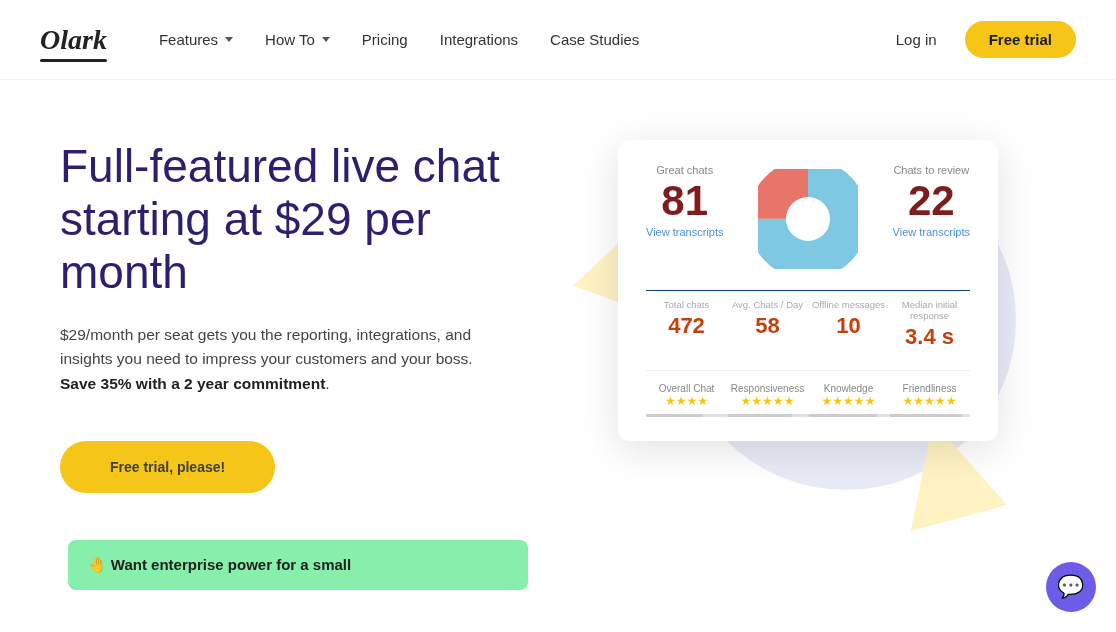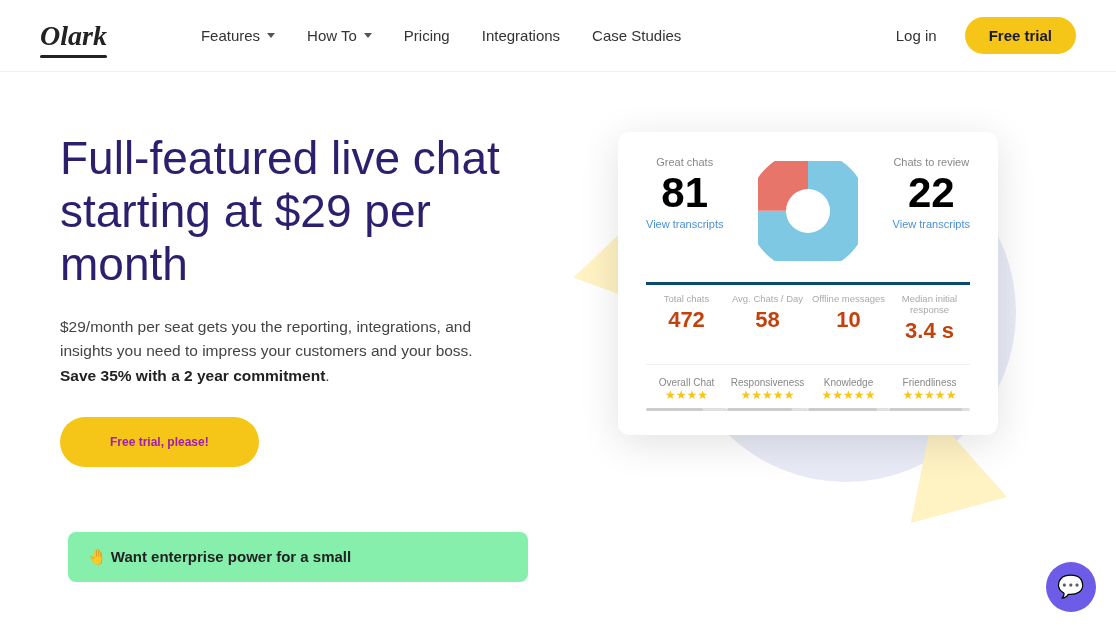"Olark" nav { gap: 42px -> none; height: 72px -> 80px }
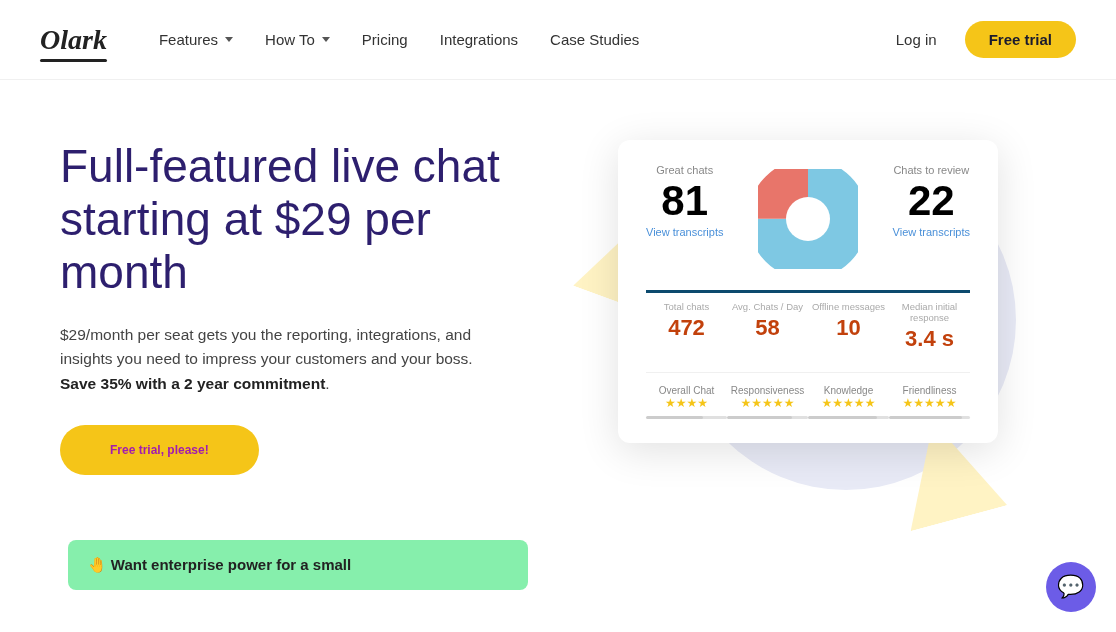"81" .stat-number { color: #000000 -> #7f1d1d }
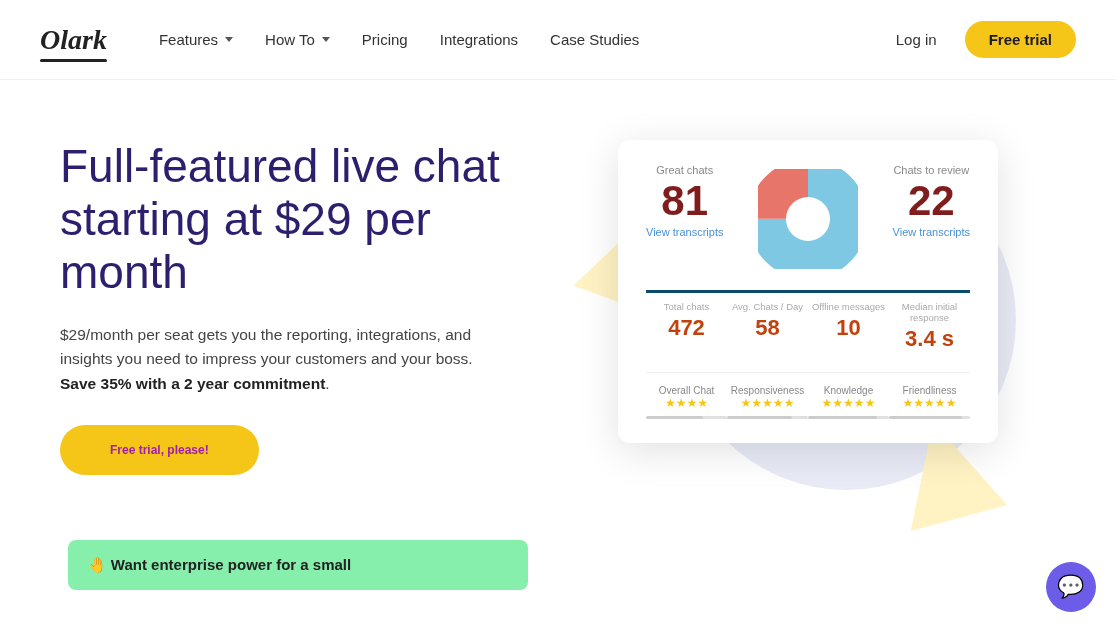"Total chats" .card-bottom { border-top: 3px solid #0c4a6e -> 1px solid #0c4a6e }
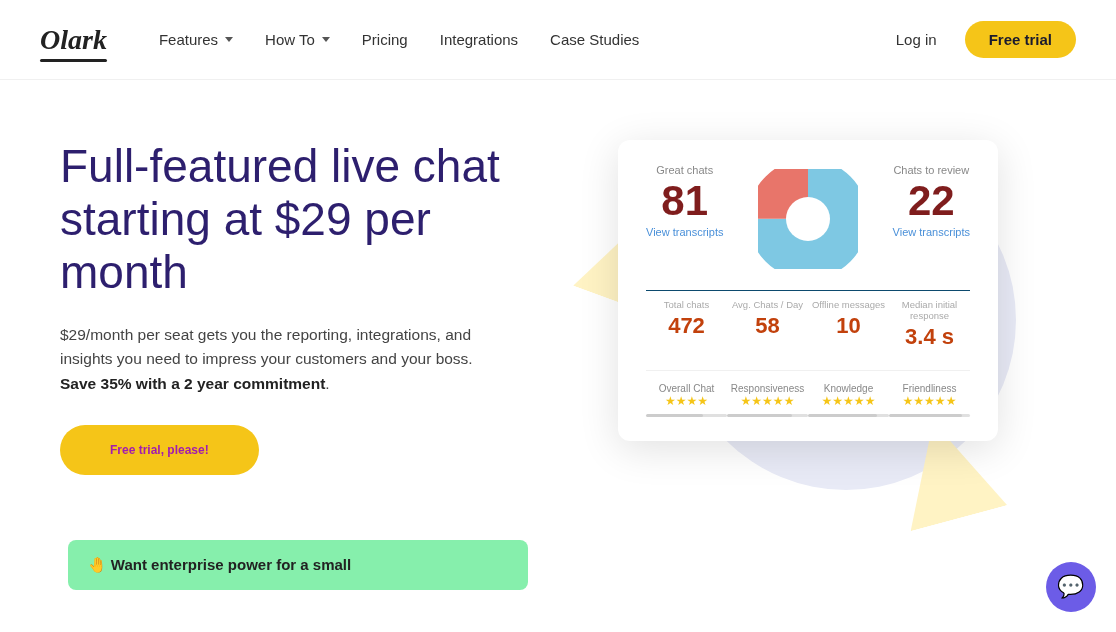"Free trial, please!" .cta-btn { color: #a21caf -> #404040; font-size: 12px -> 14px; margin-top: 16px -> 32px }
